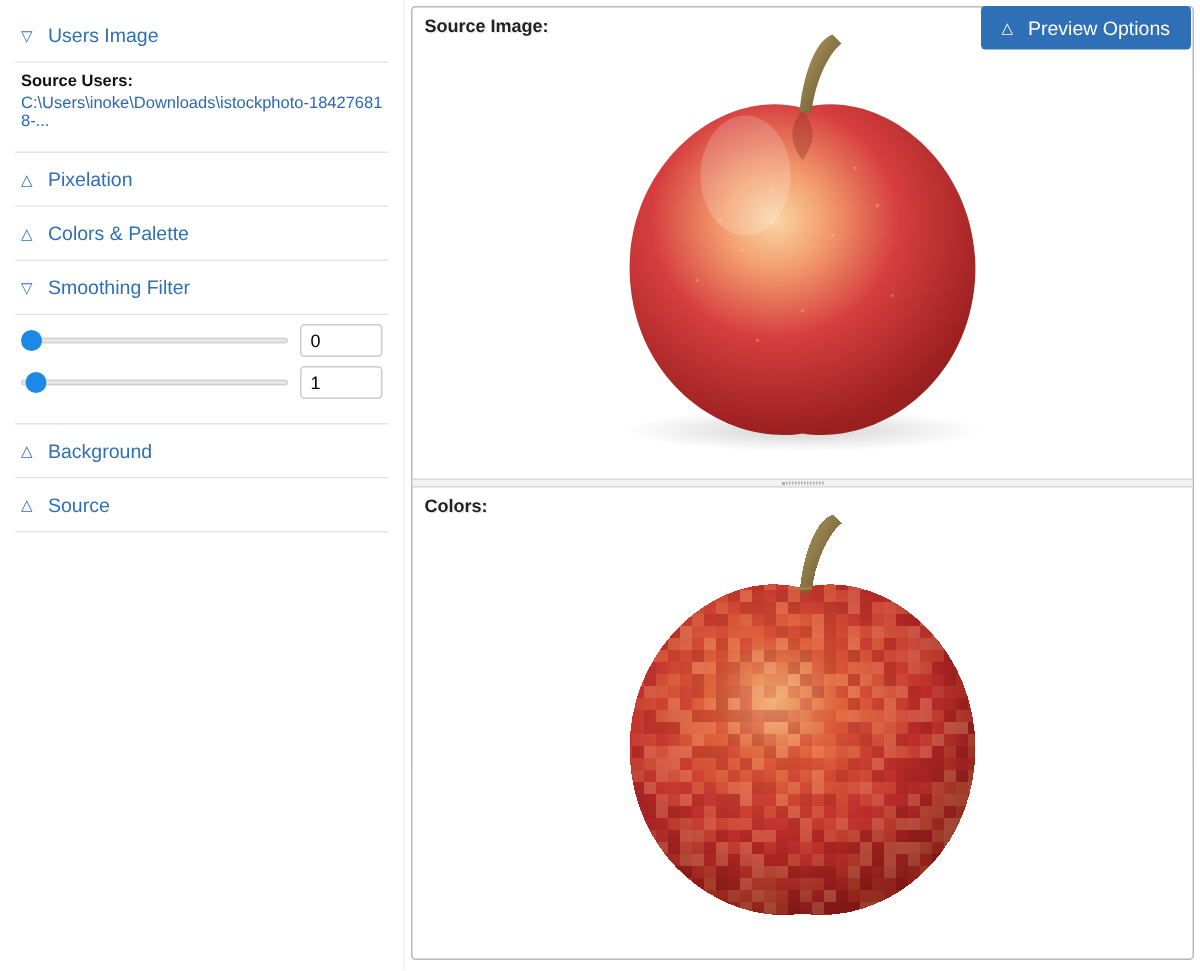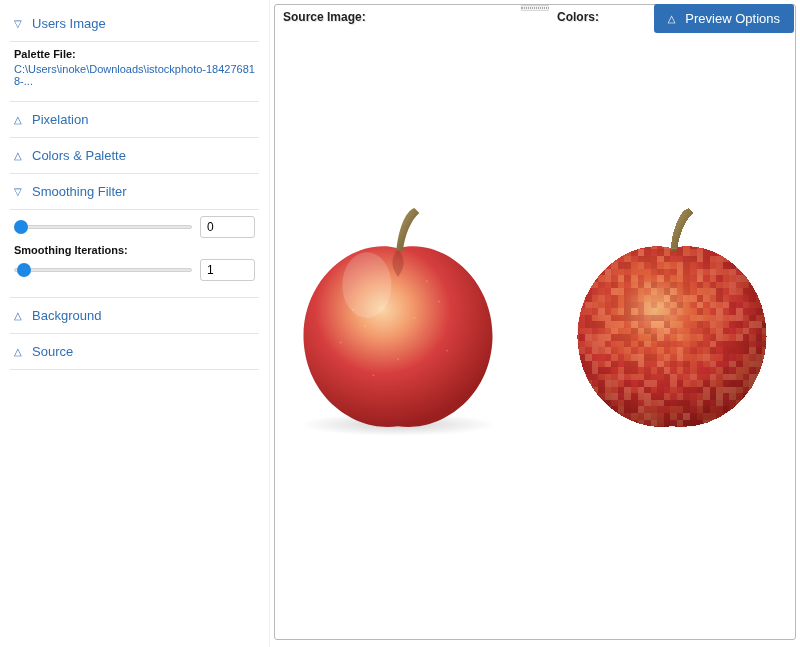"Source Image:" .panel-area { flex-direction: row -> column }
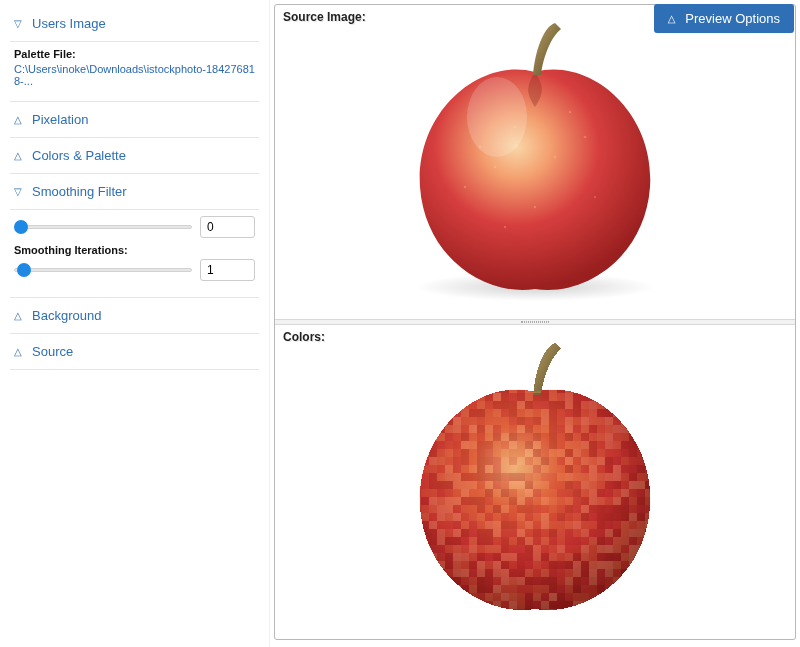"Palette File:" div.sublabel { text: Palette File -> Source Users }
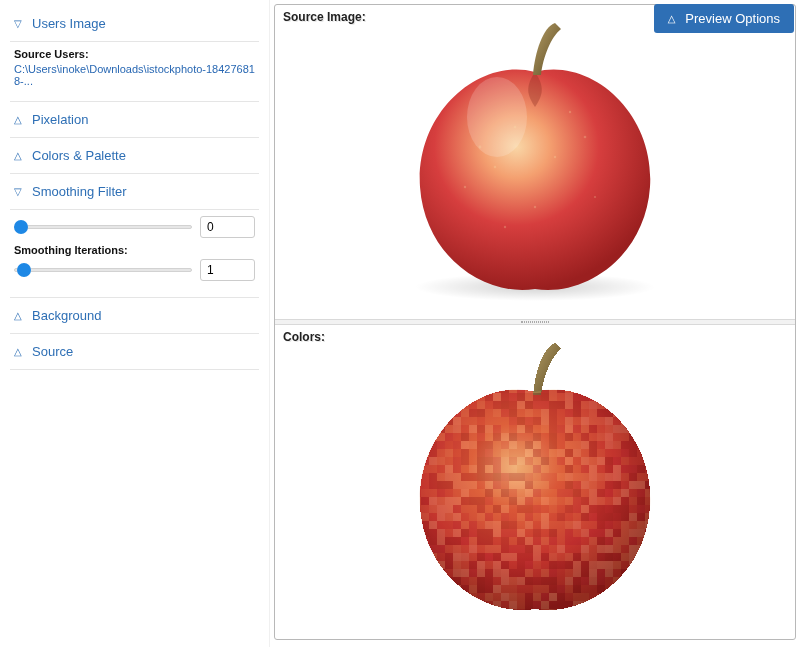"Smoothing Iterations:" div.sublabel { html: <div>Smoothing Iterations:</div> -> none }
